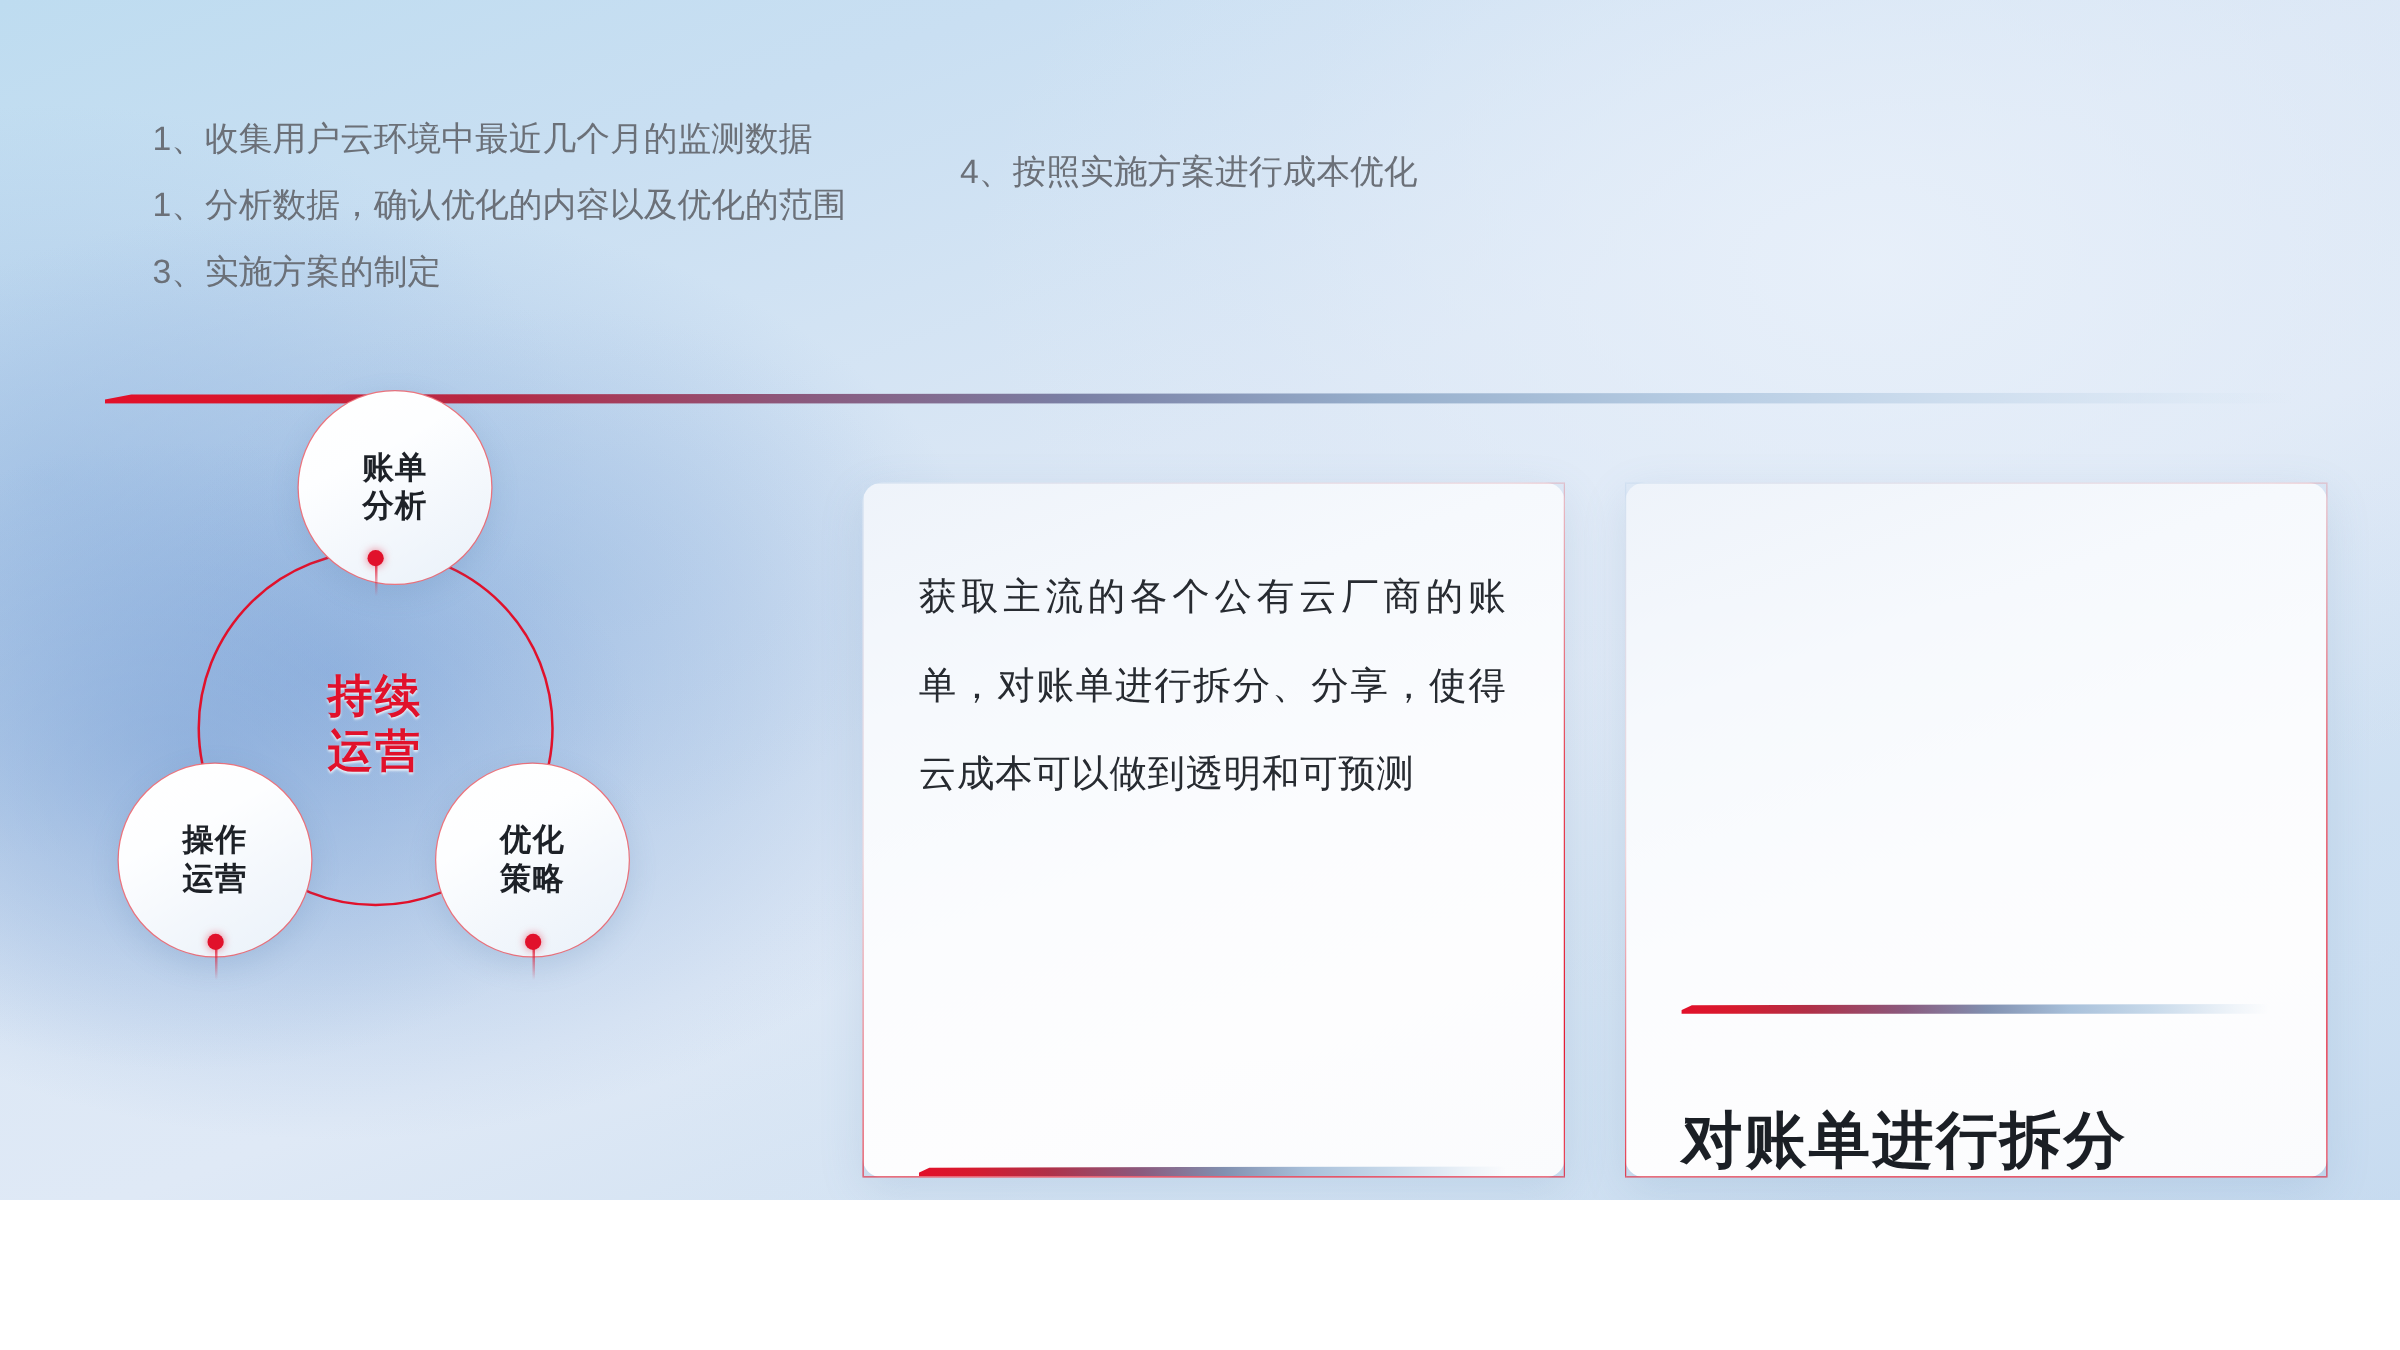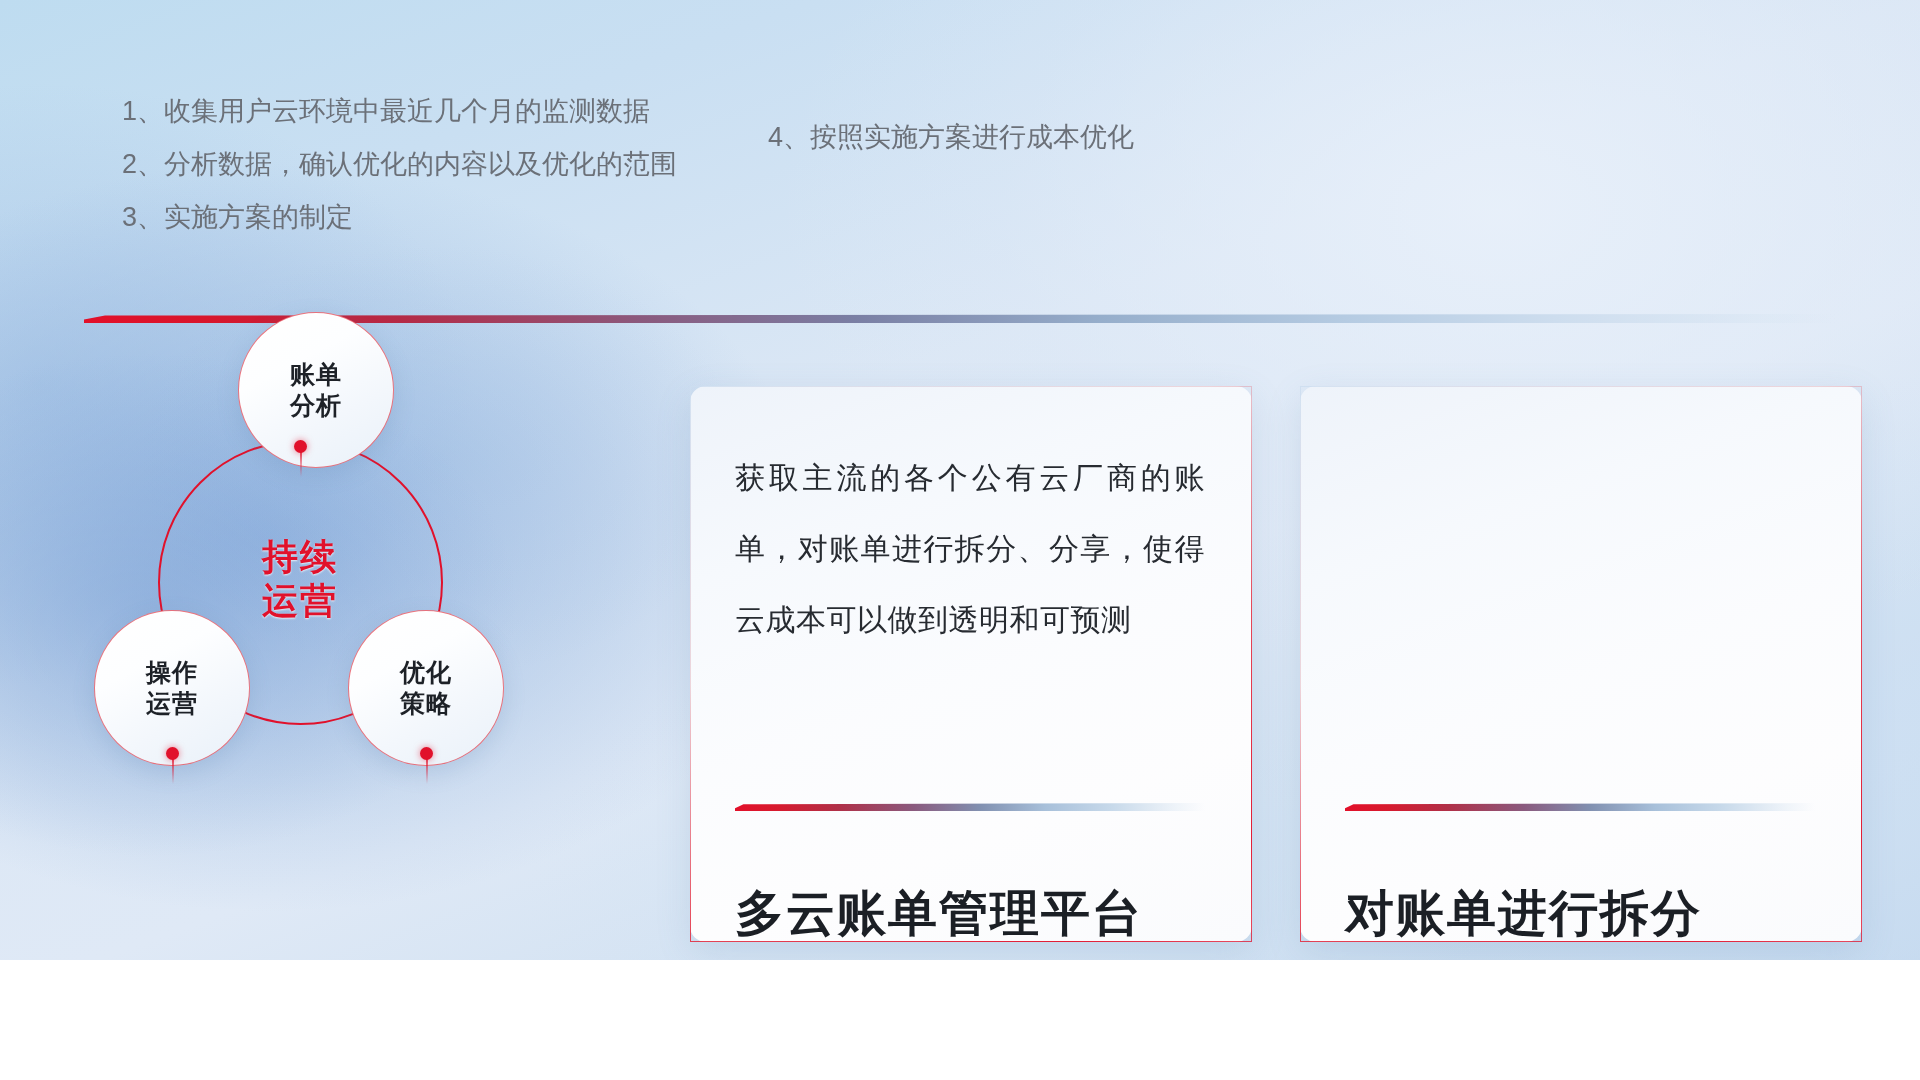"2、分析数据，确认优化的内容以及优化的范围" div.row { text: 2 -> 1 }
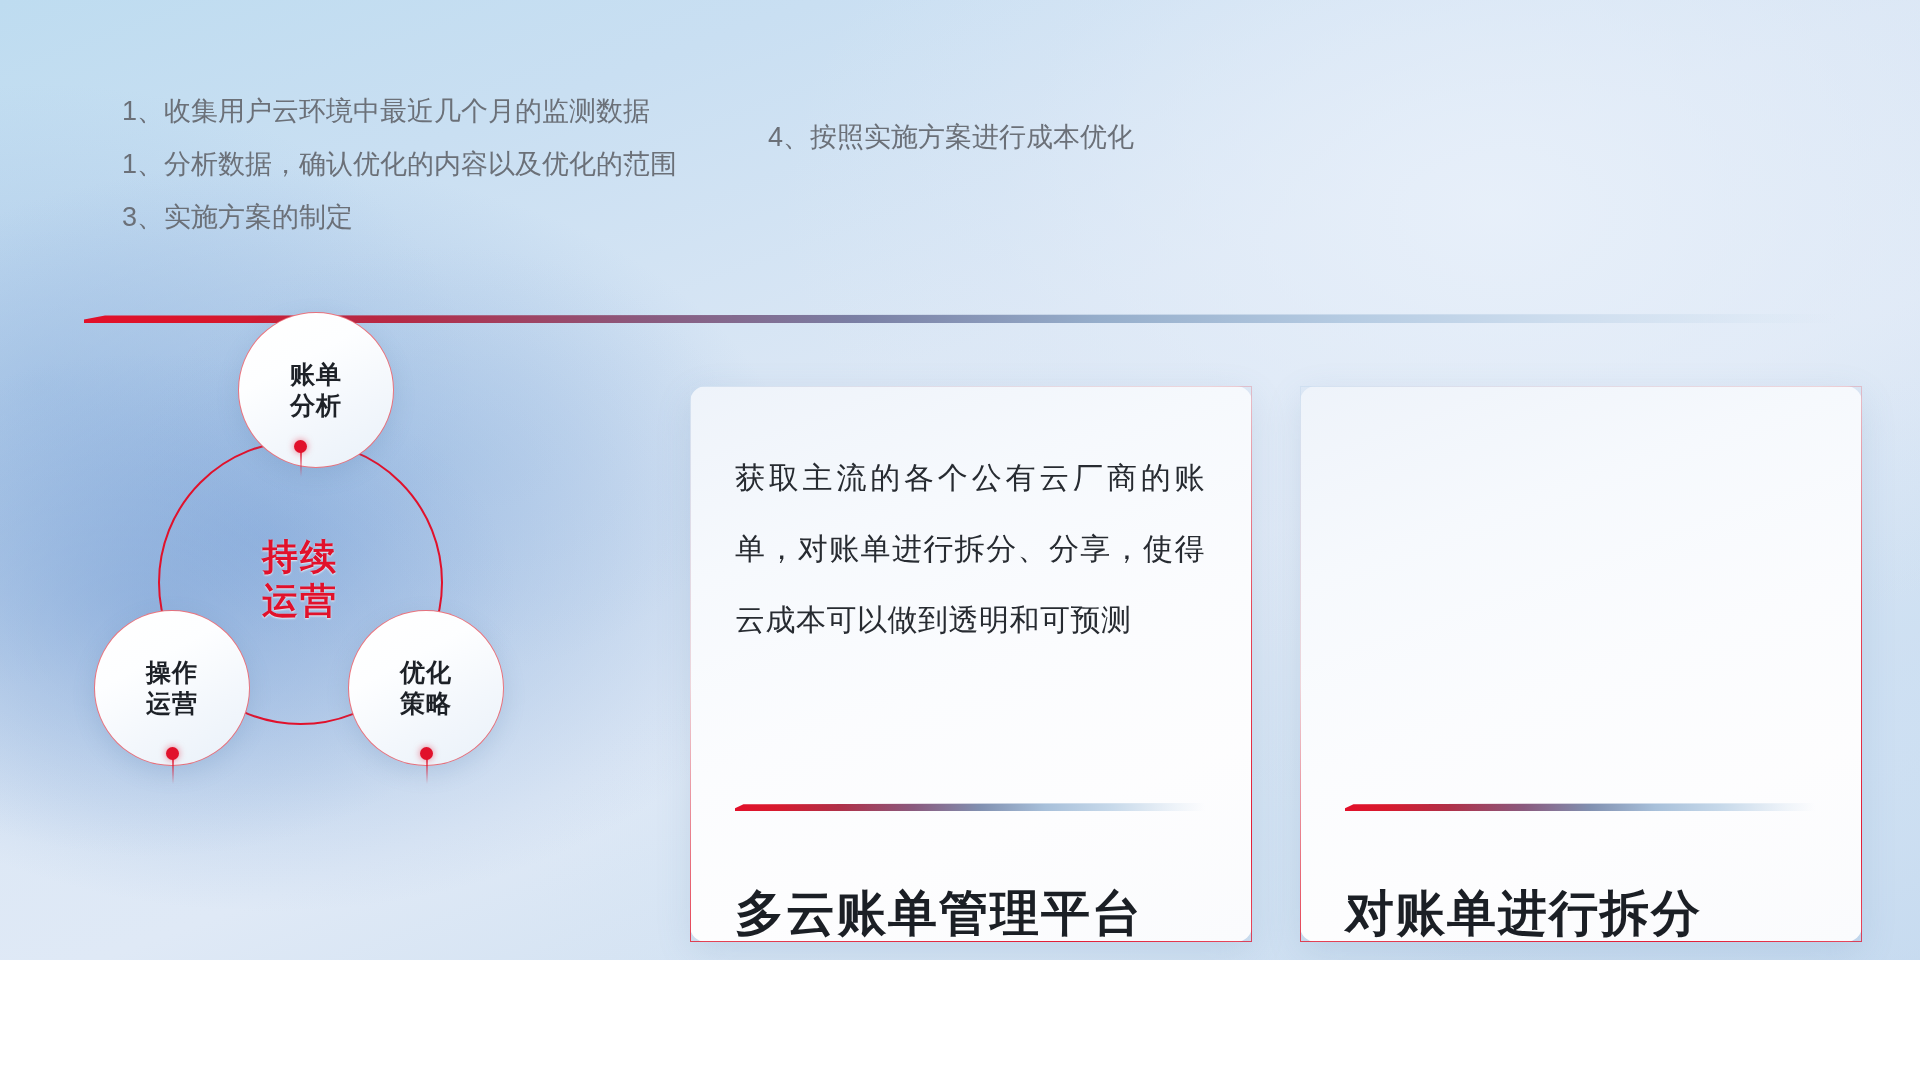"多云账单管理平台" h2.card-title { html: <h2>多云账单管理平台</h2> -> none }
